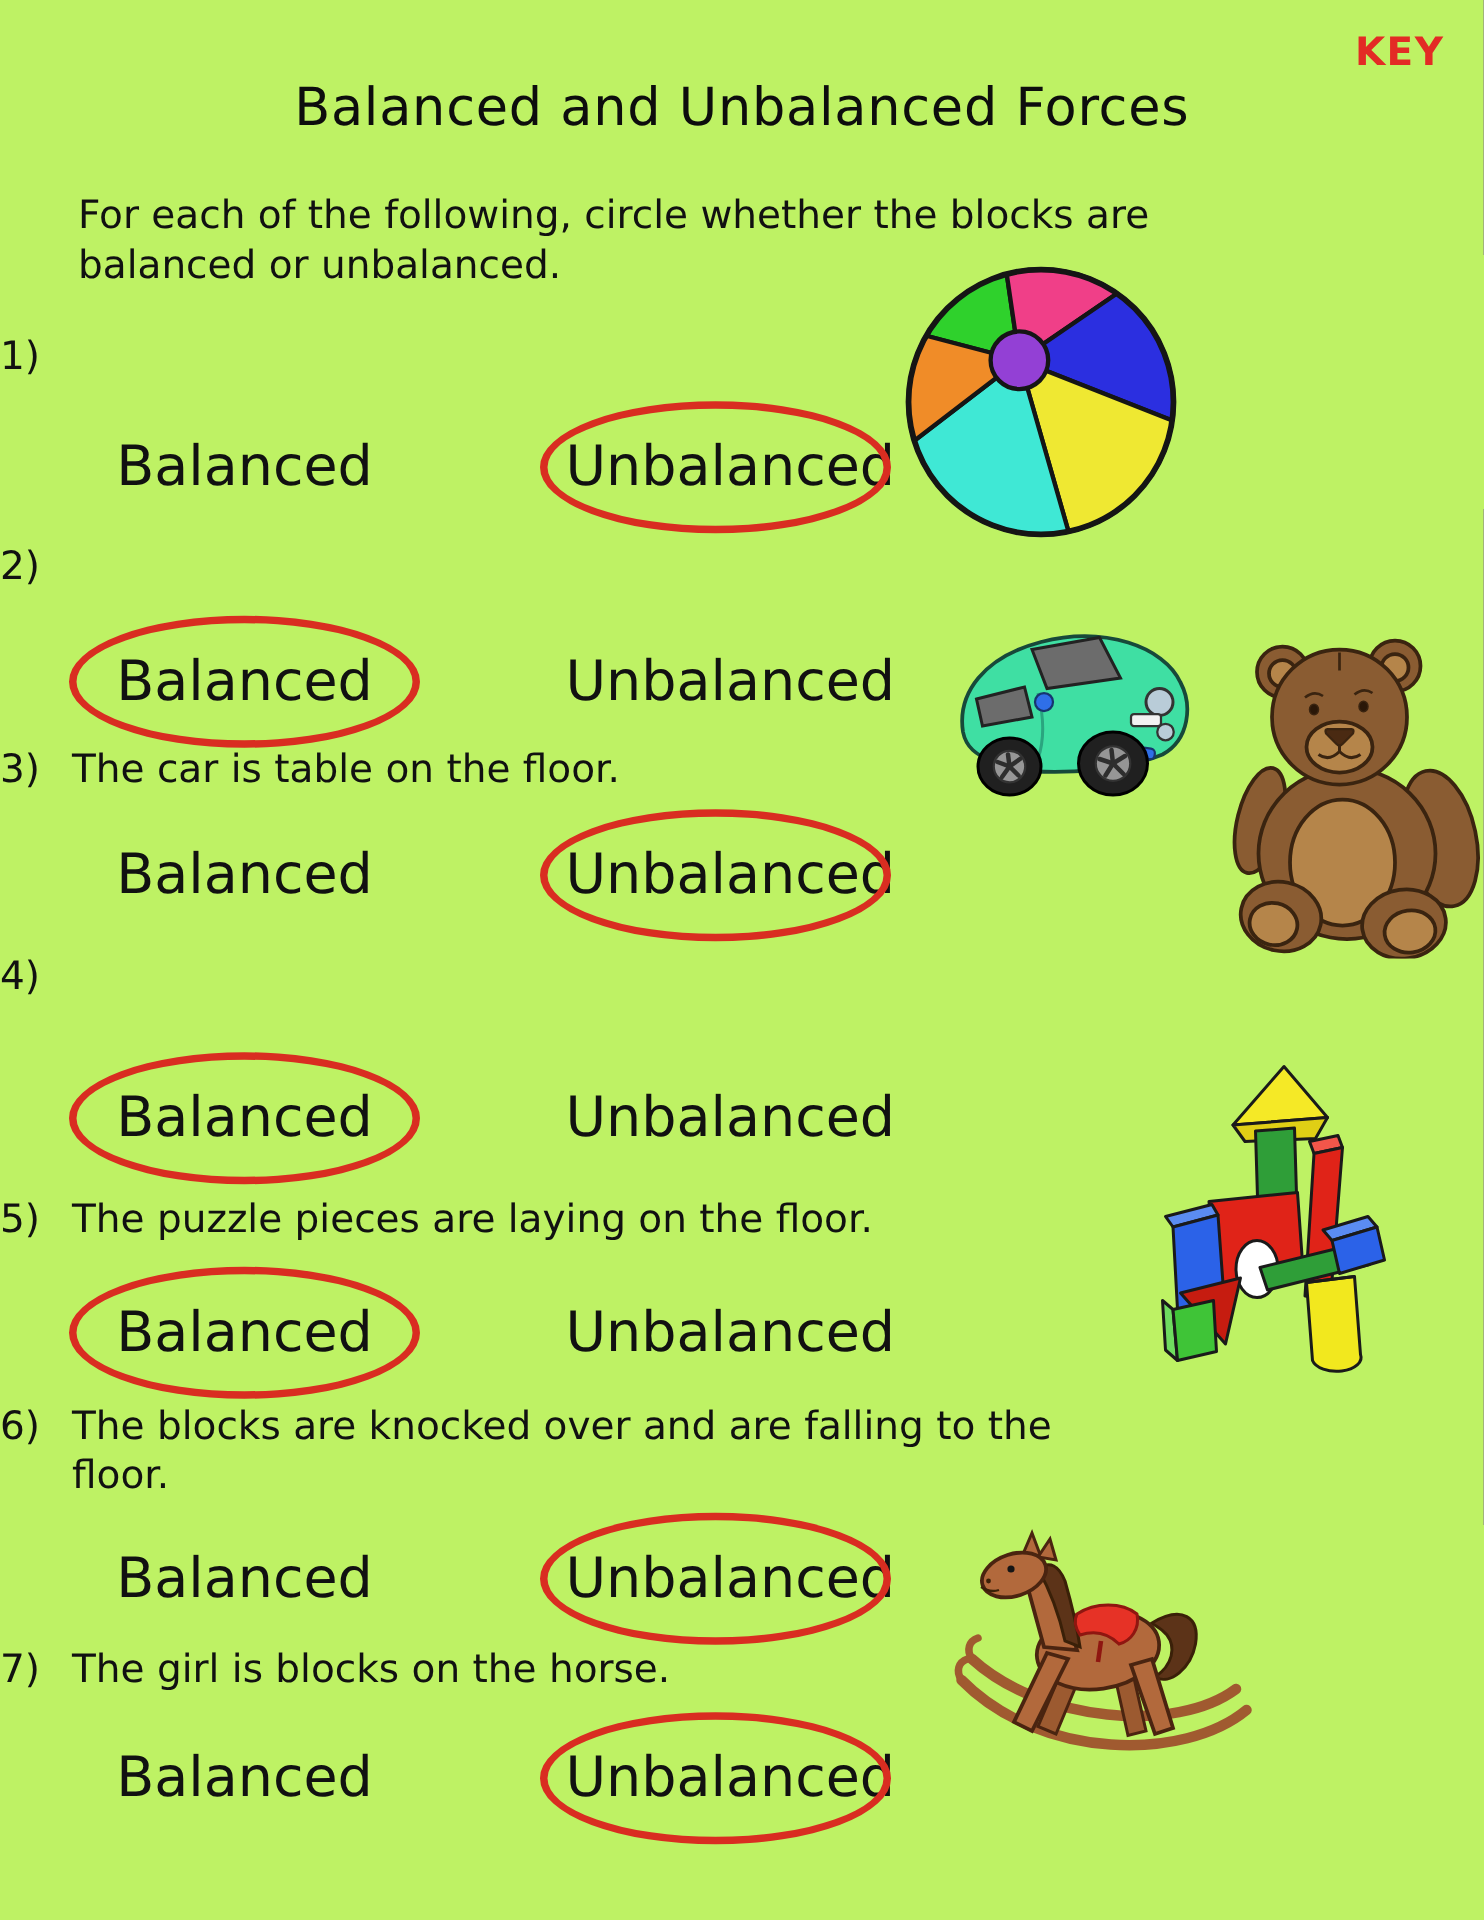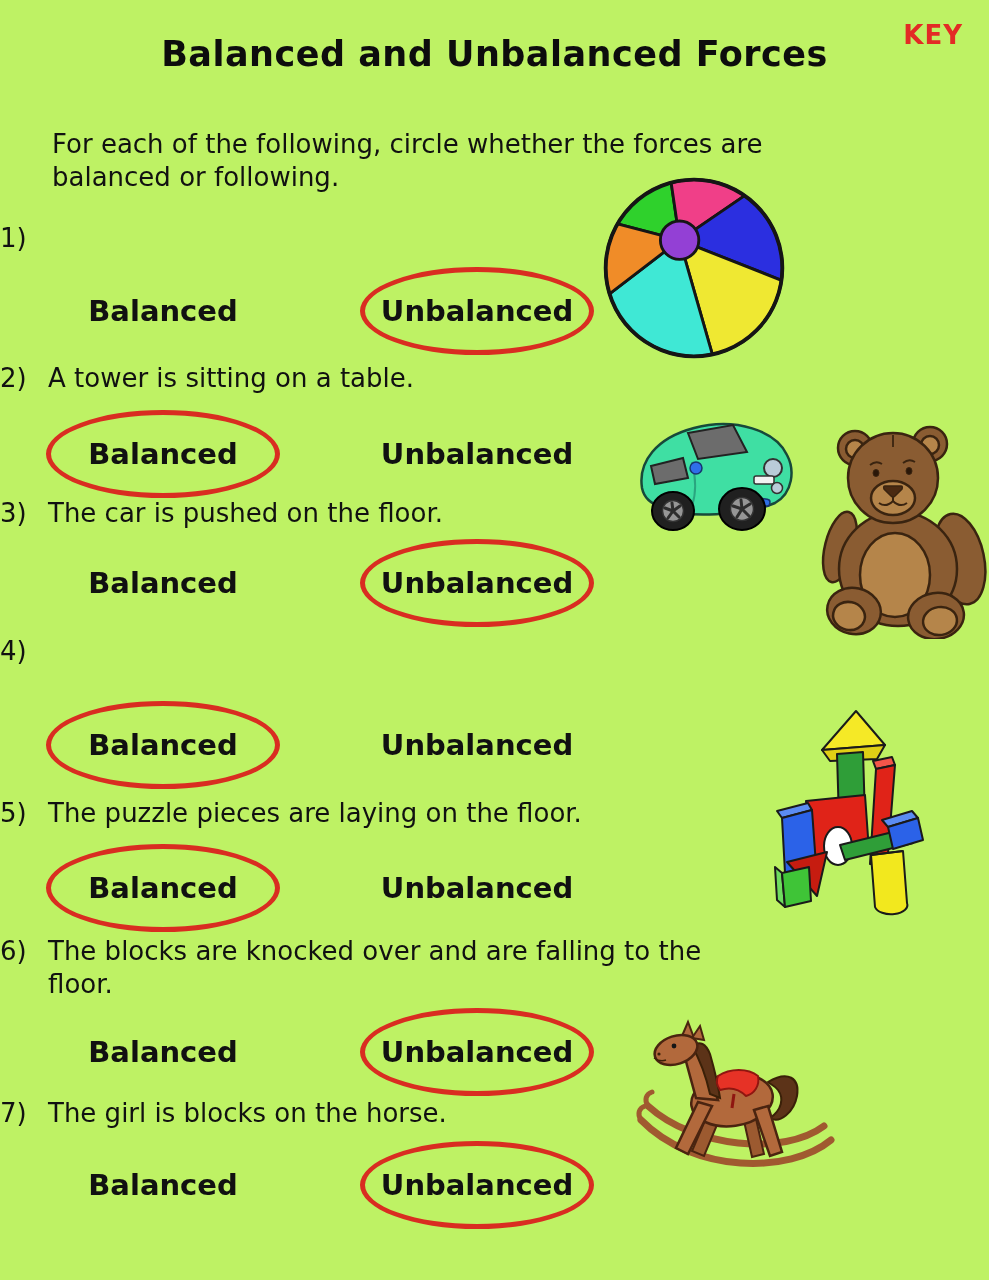"Balanced and Unbalanced Forces" .title { font-weight: bold -> normal; top: 34px -> 52px }
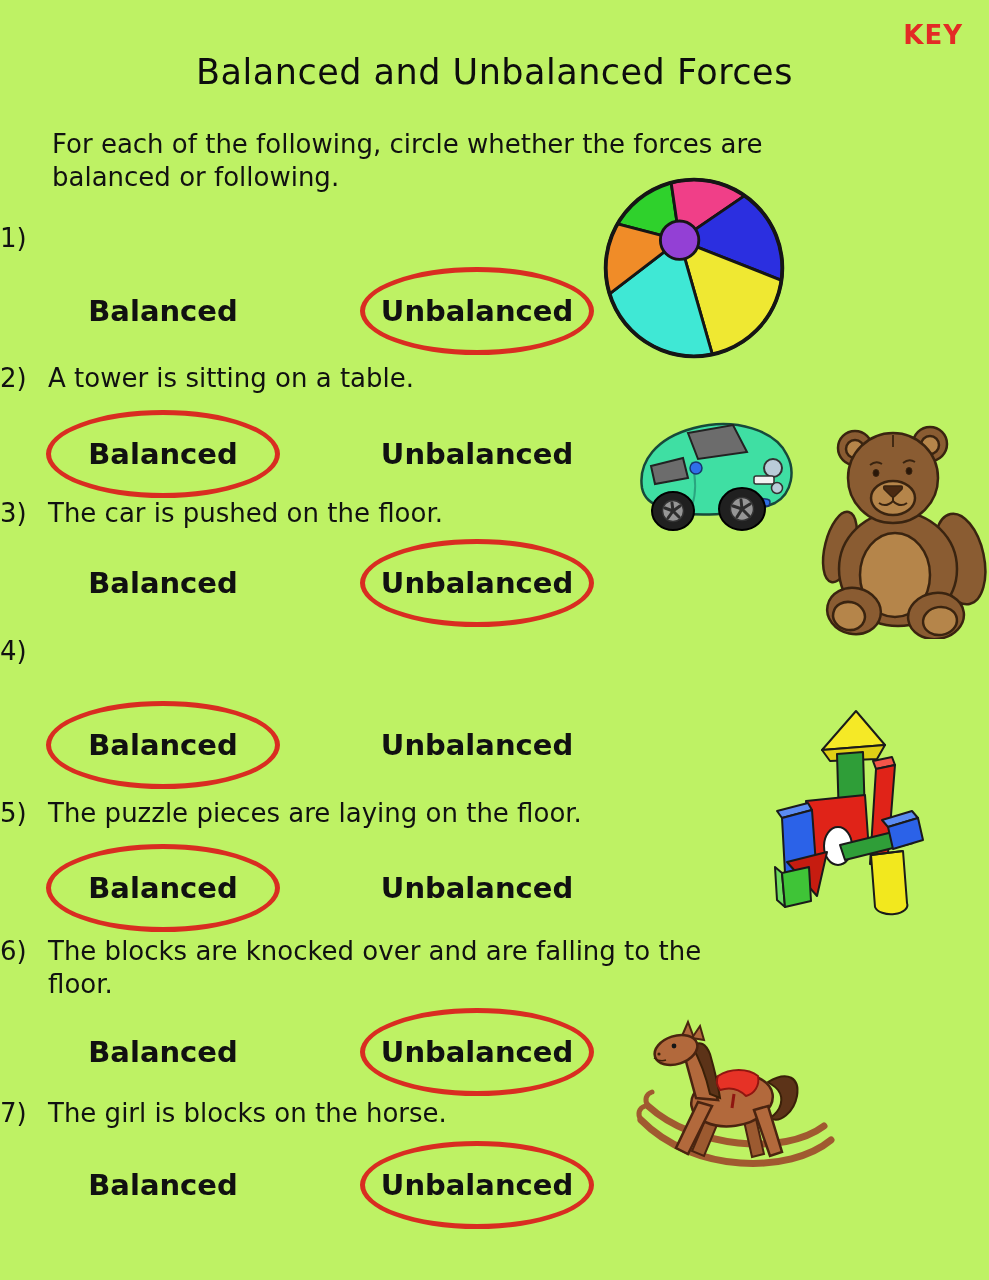"For each of the following," div.instructions { text: forces are balanced or following -> blocks are balanced or unbalanced }
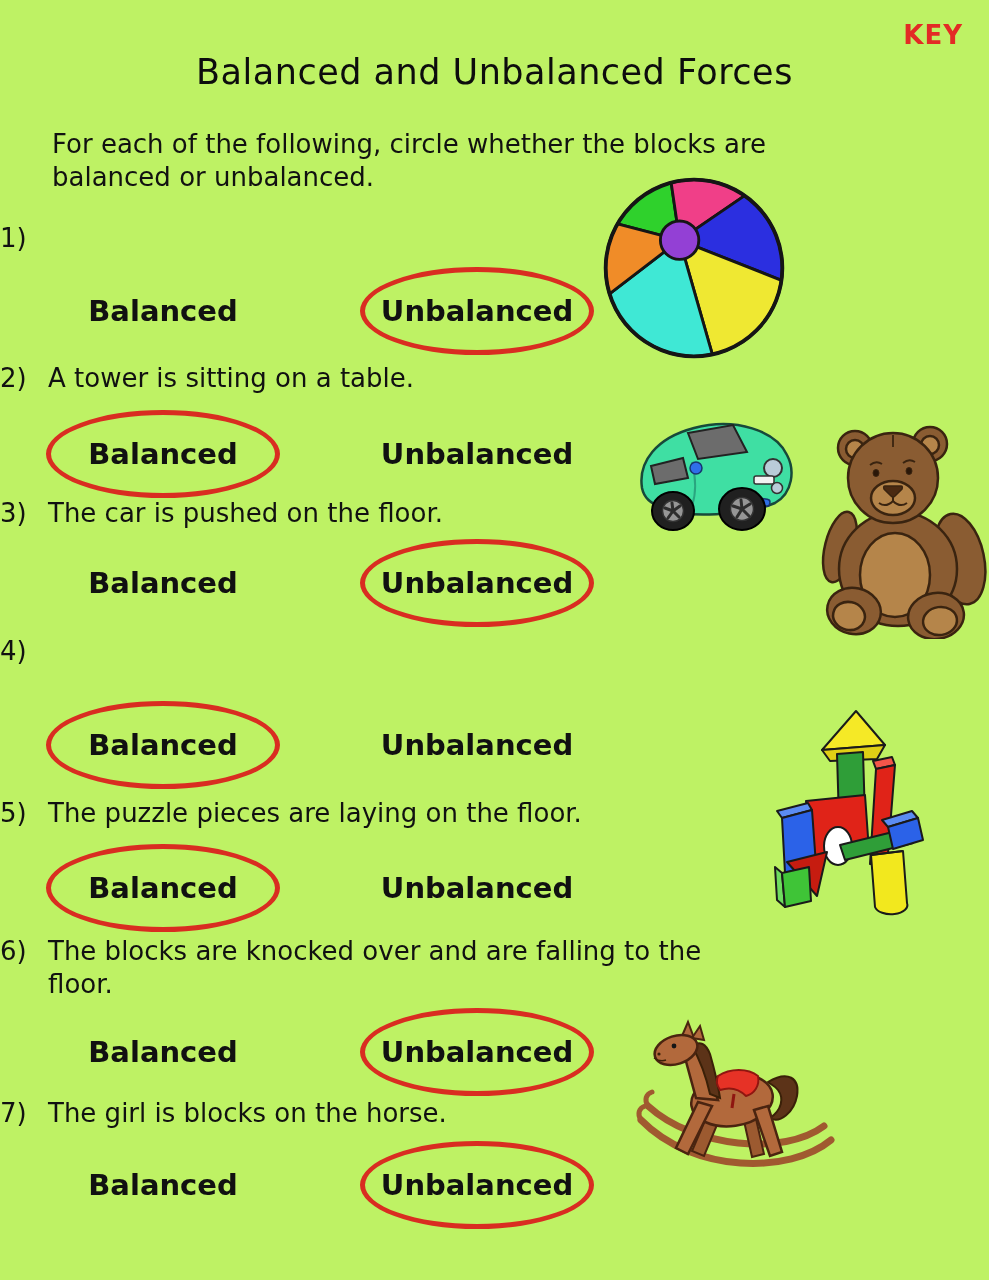"Balanced" .opt { font-size: 29px -> 37px; font-weight: bold -> normal }
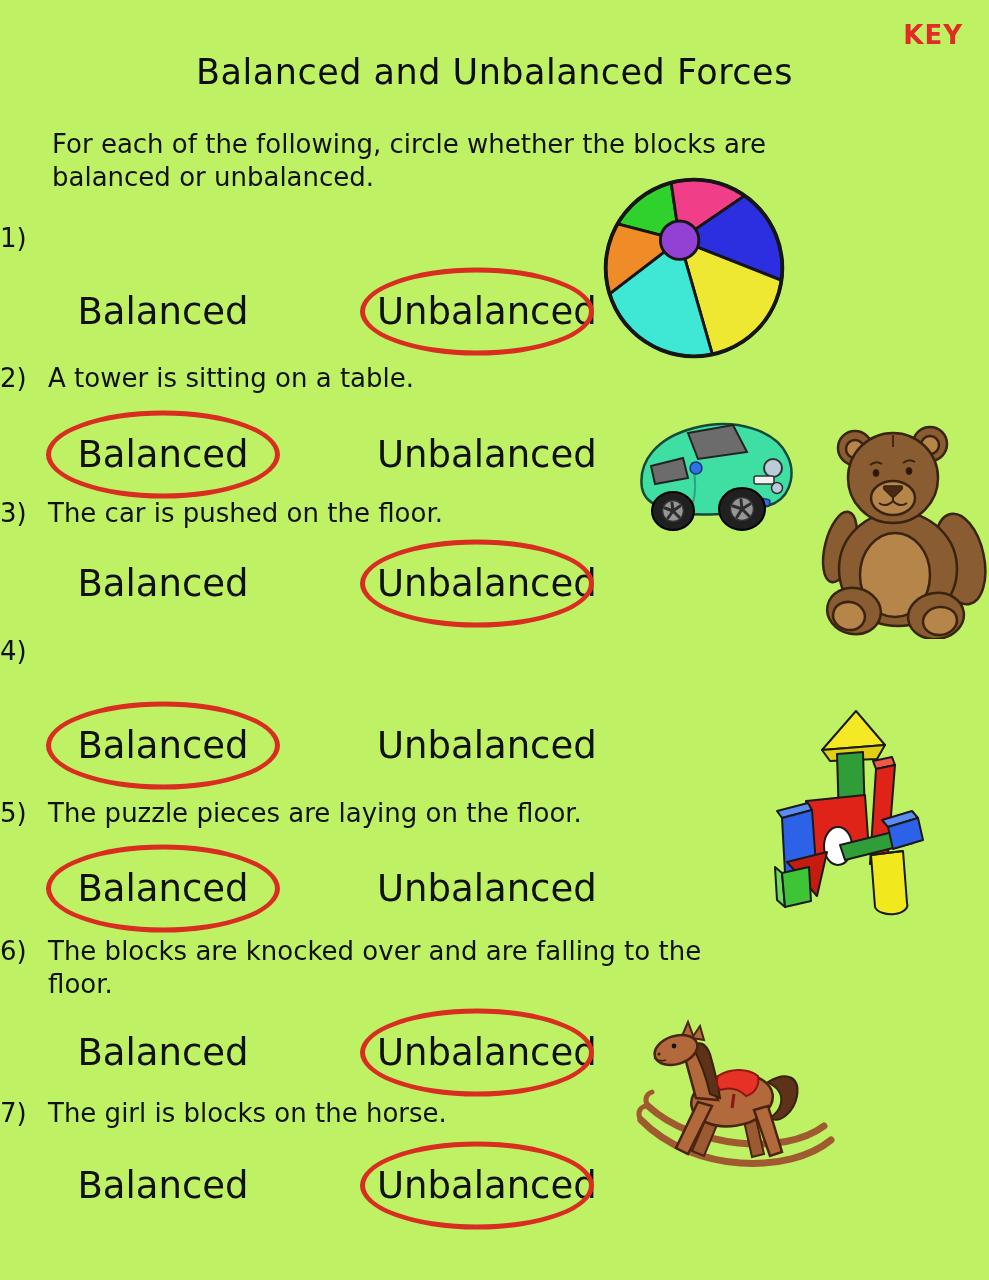"A tower is sitting on" span { html: <span>A tower is sitting on a table.</span> -> none }
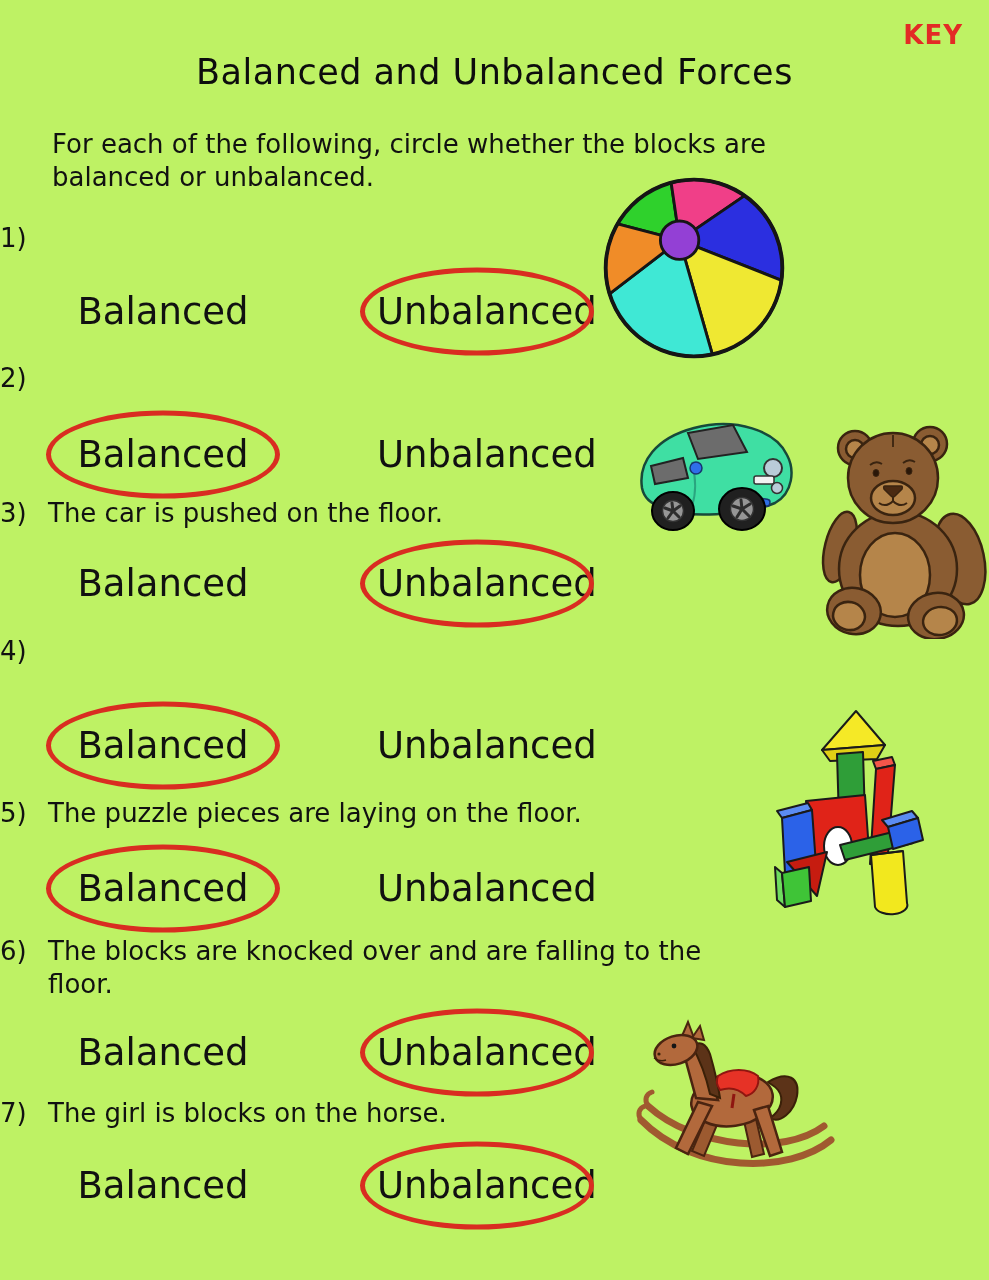"The car is pushed on" span { text: pushed -> table }
